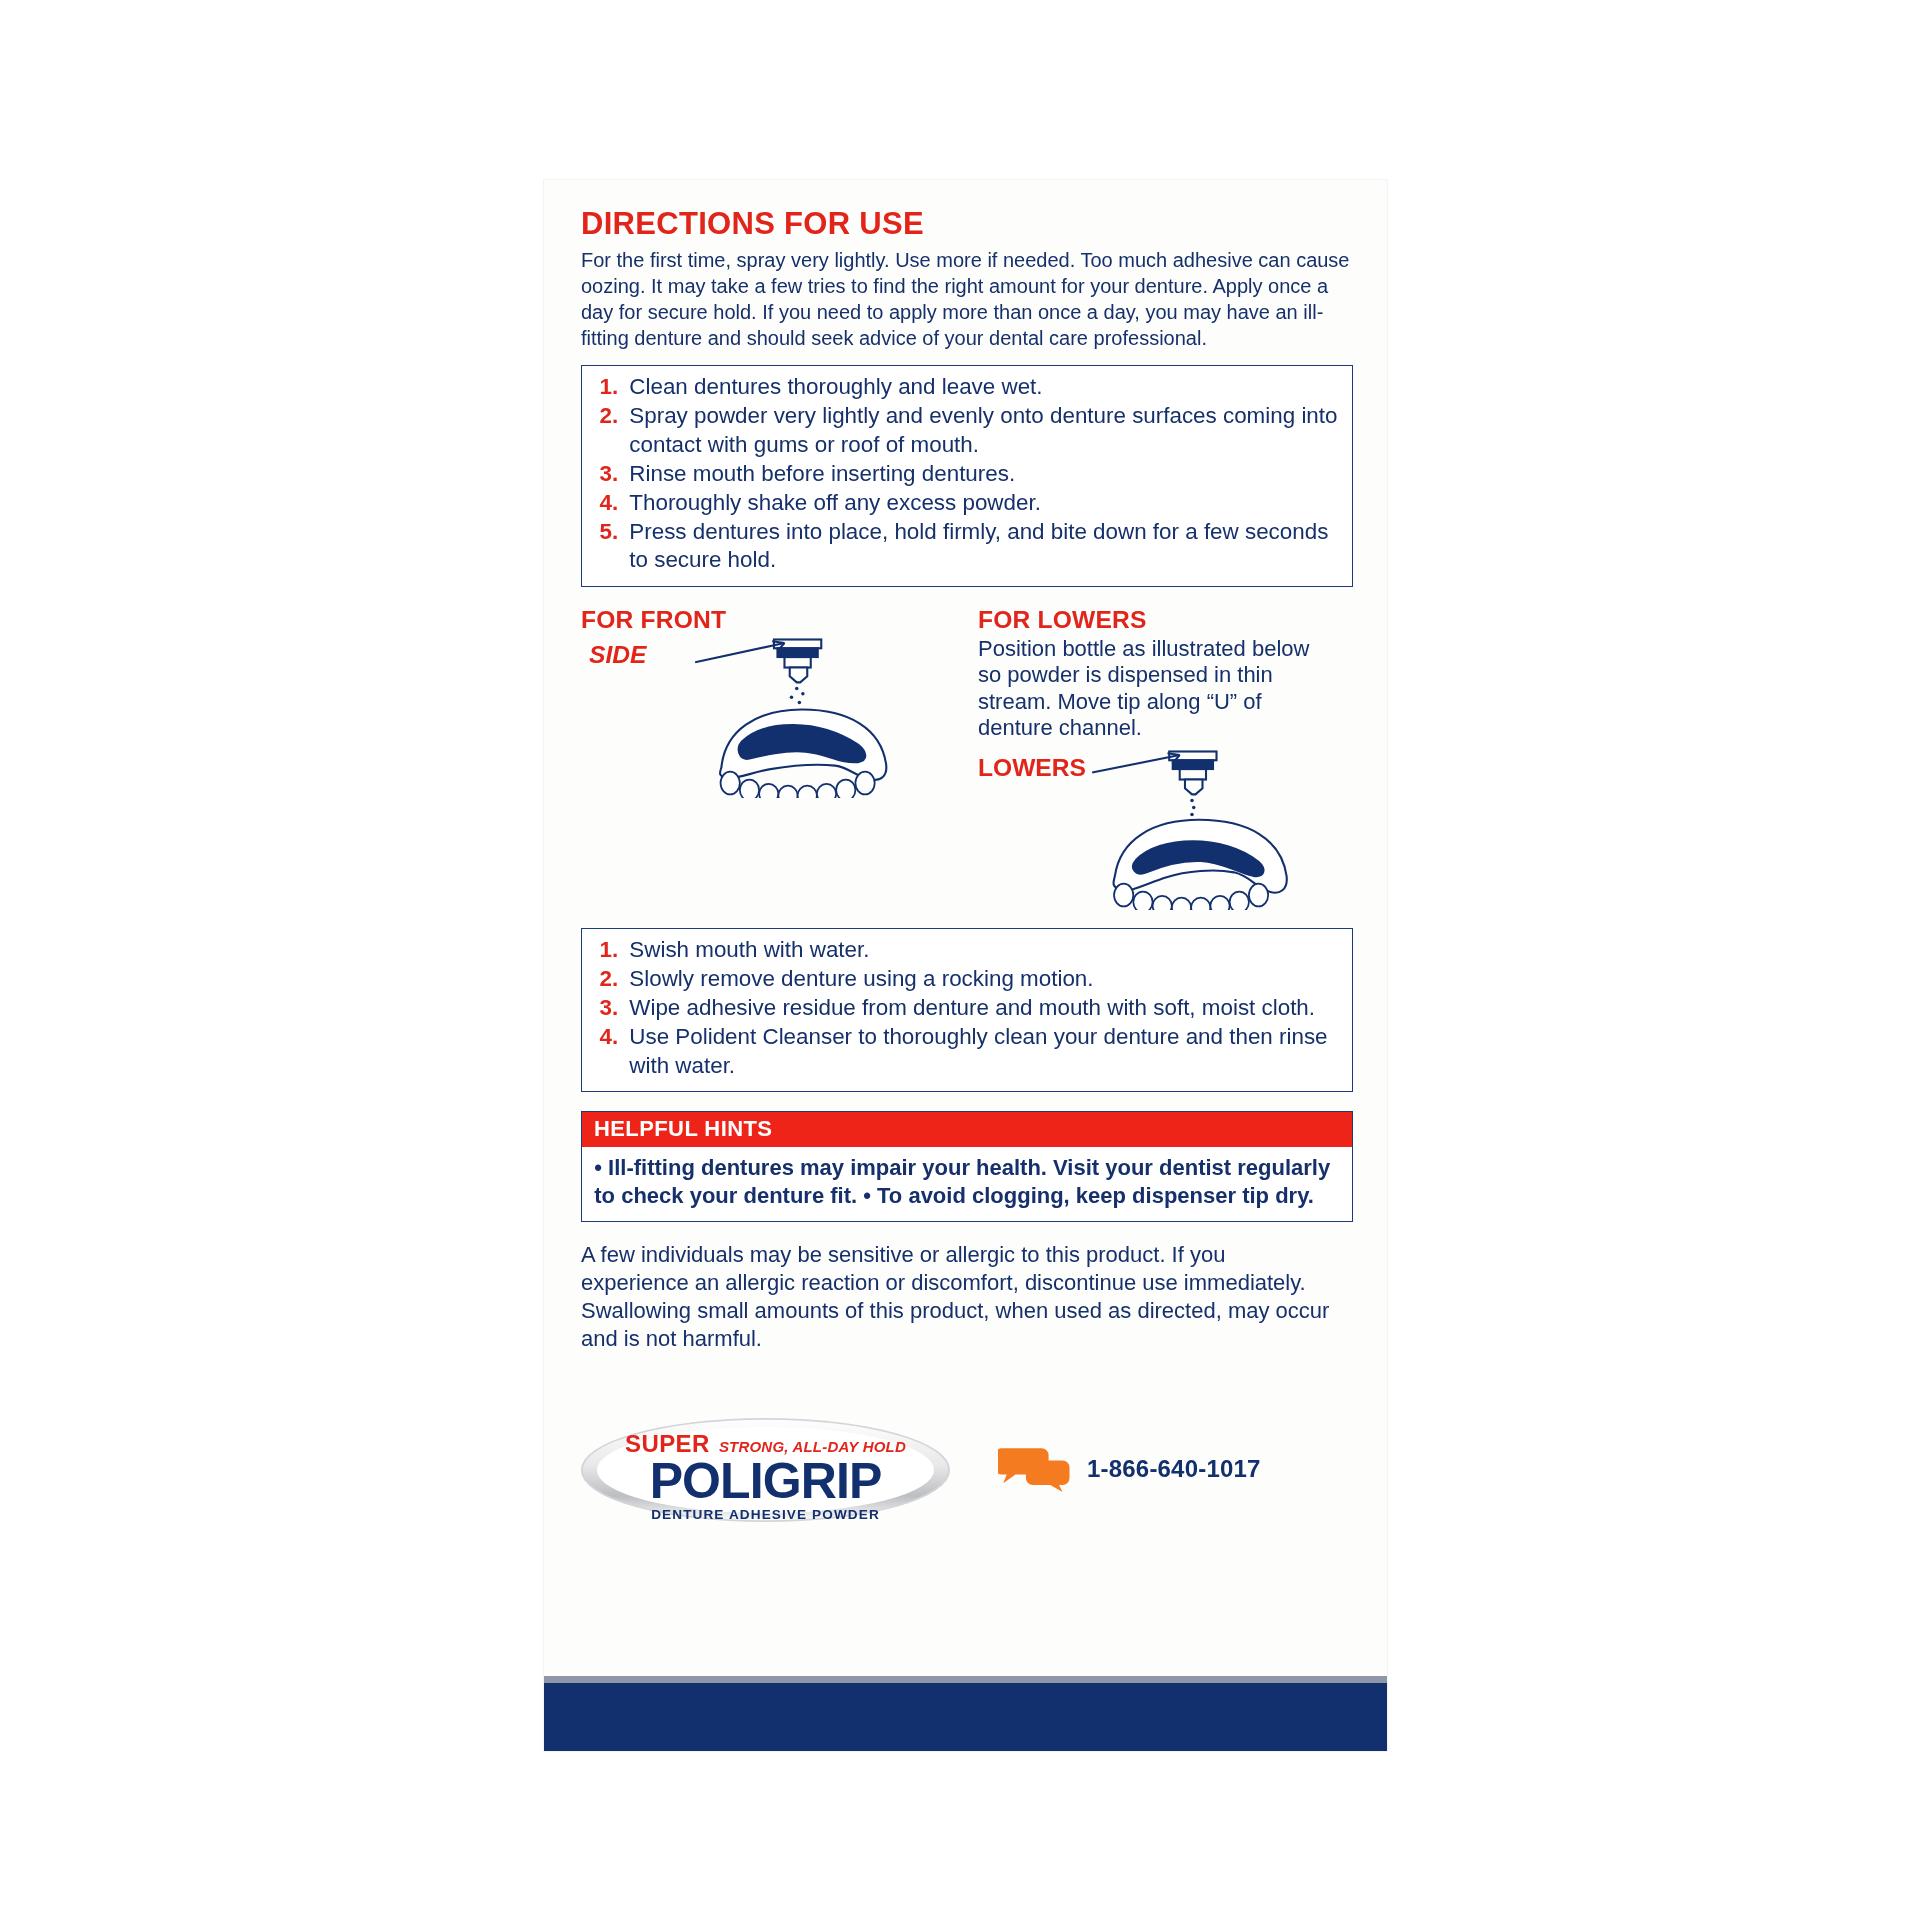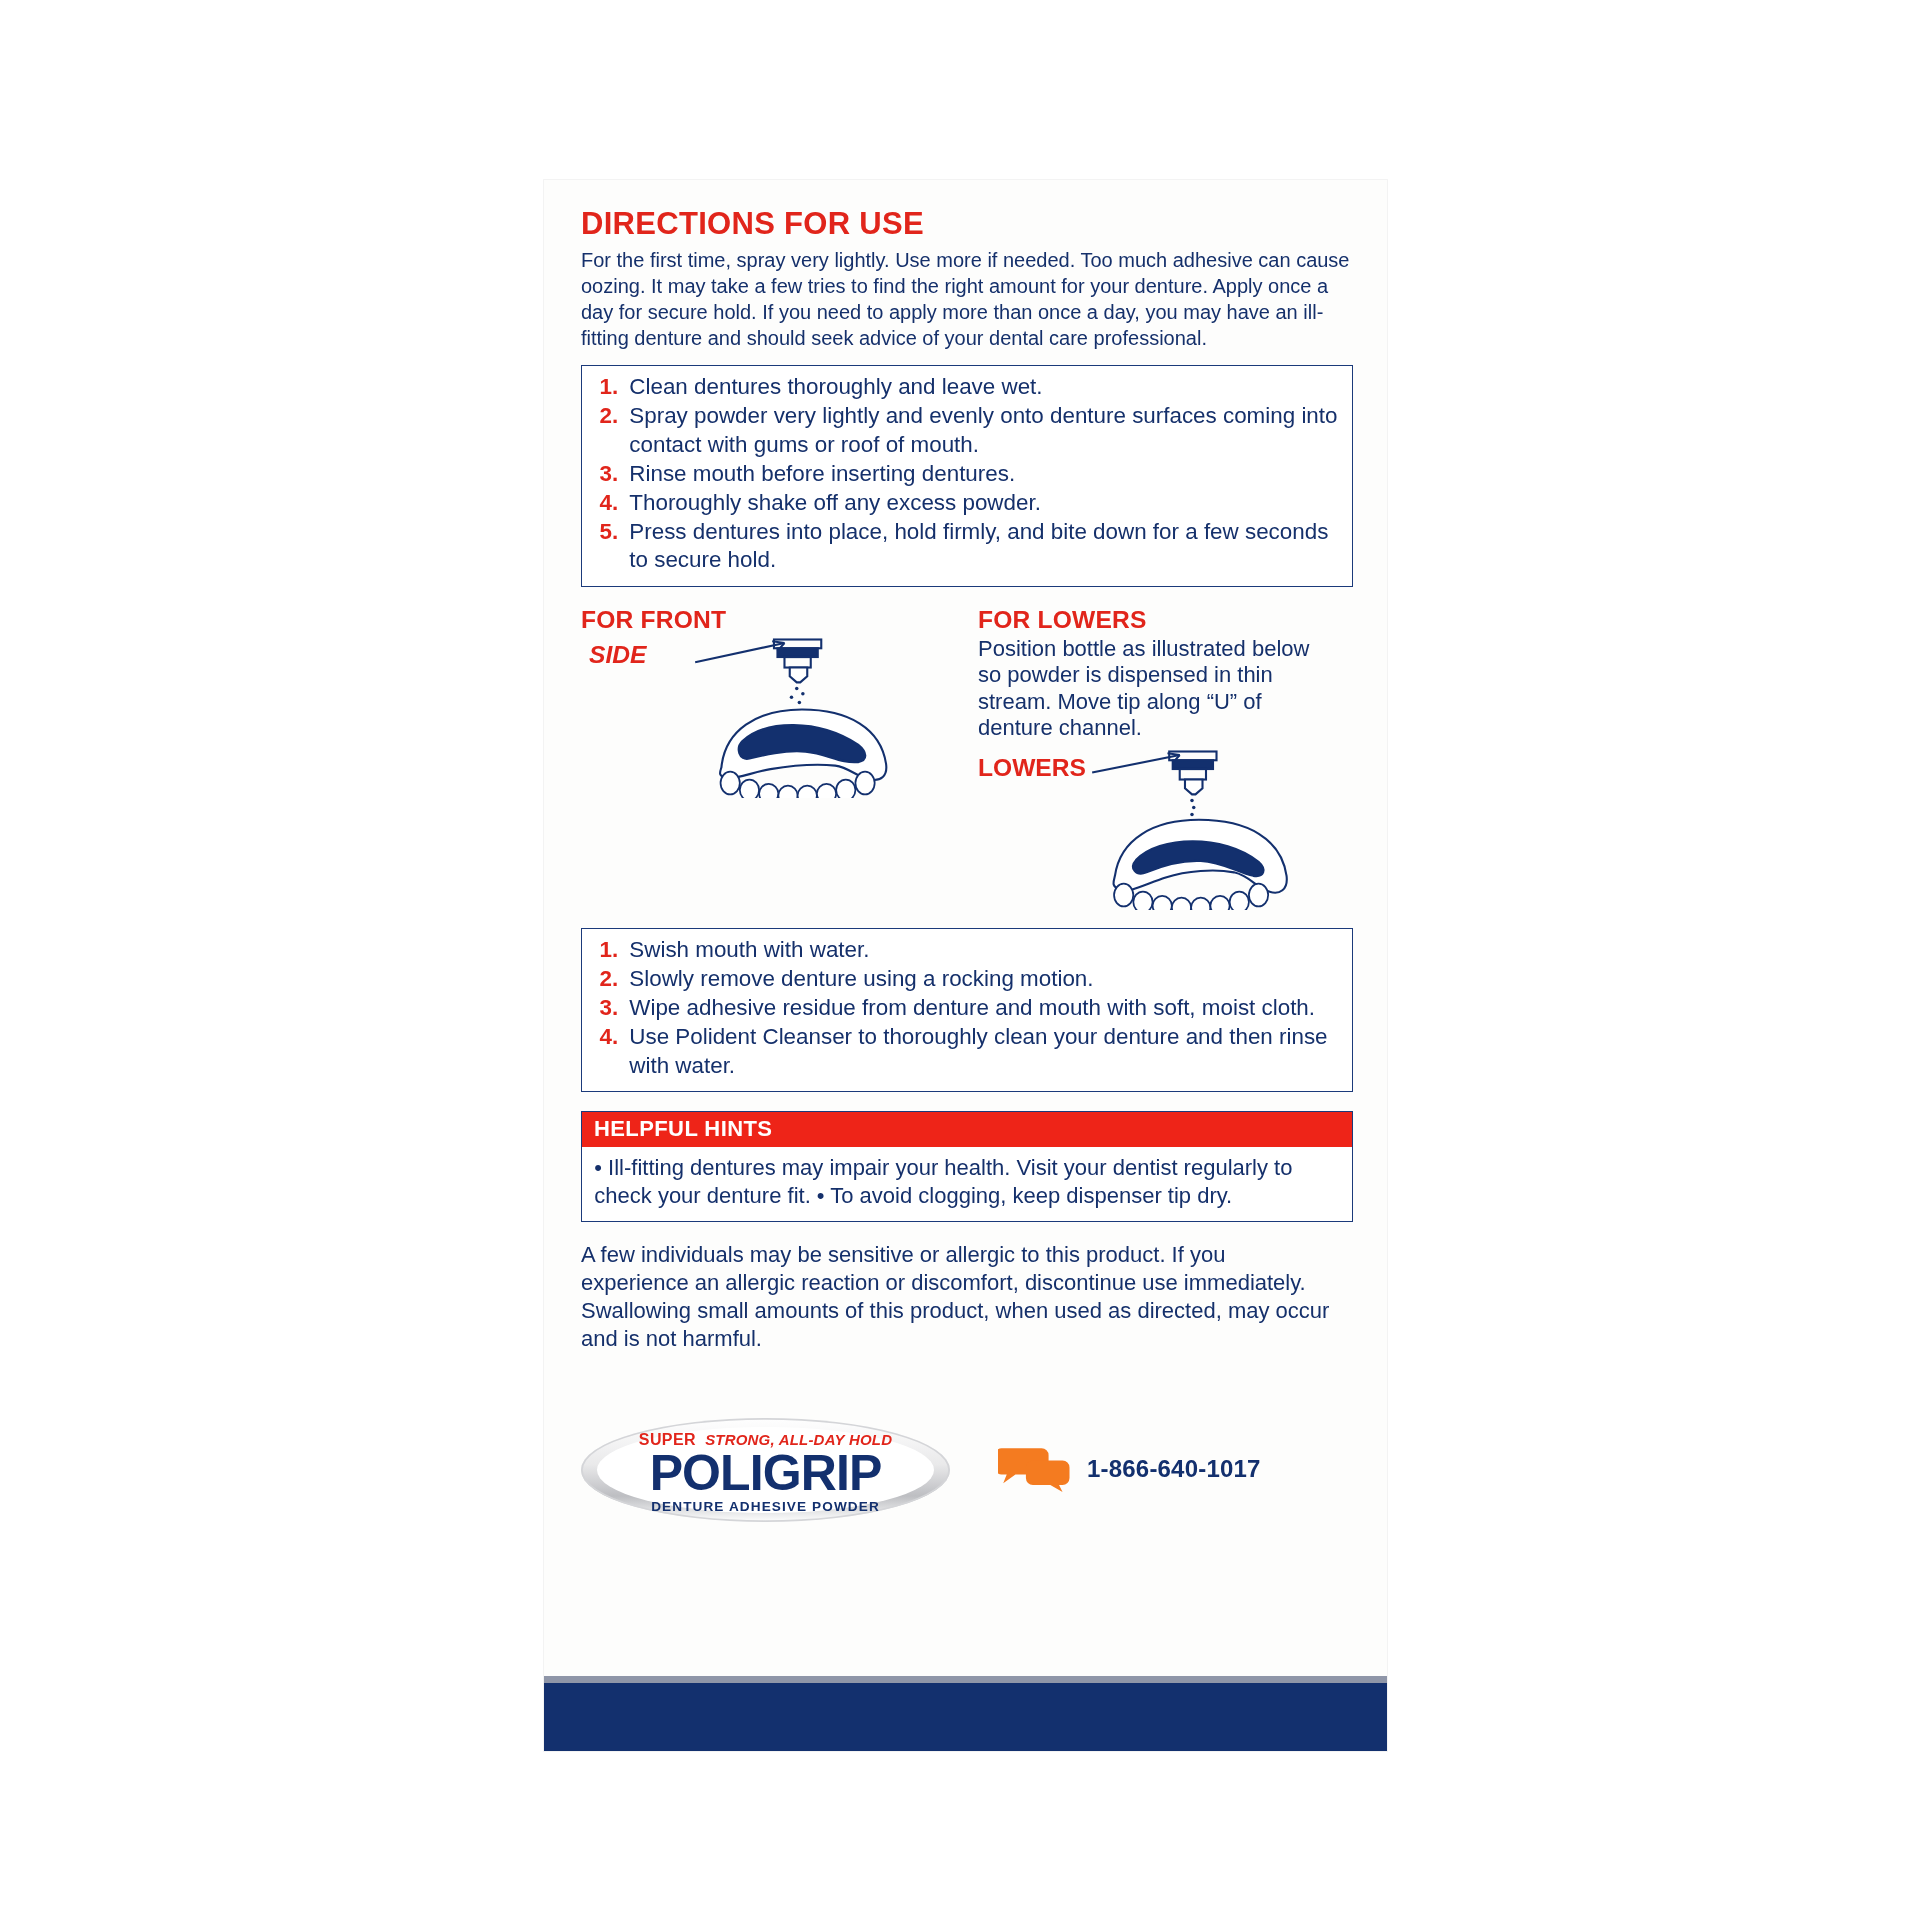"• Ill-fitting dentures may impair" .hints p { font-weight: none -> bold }
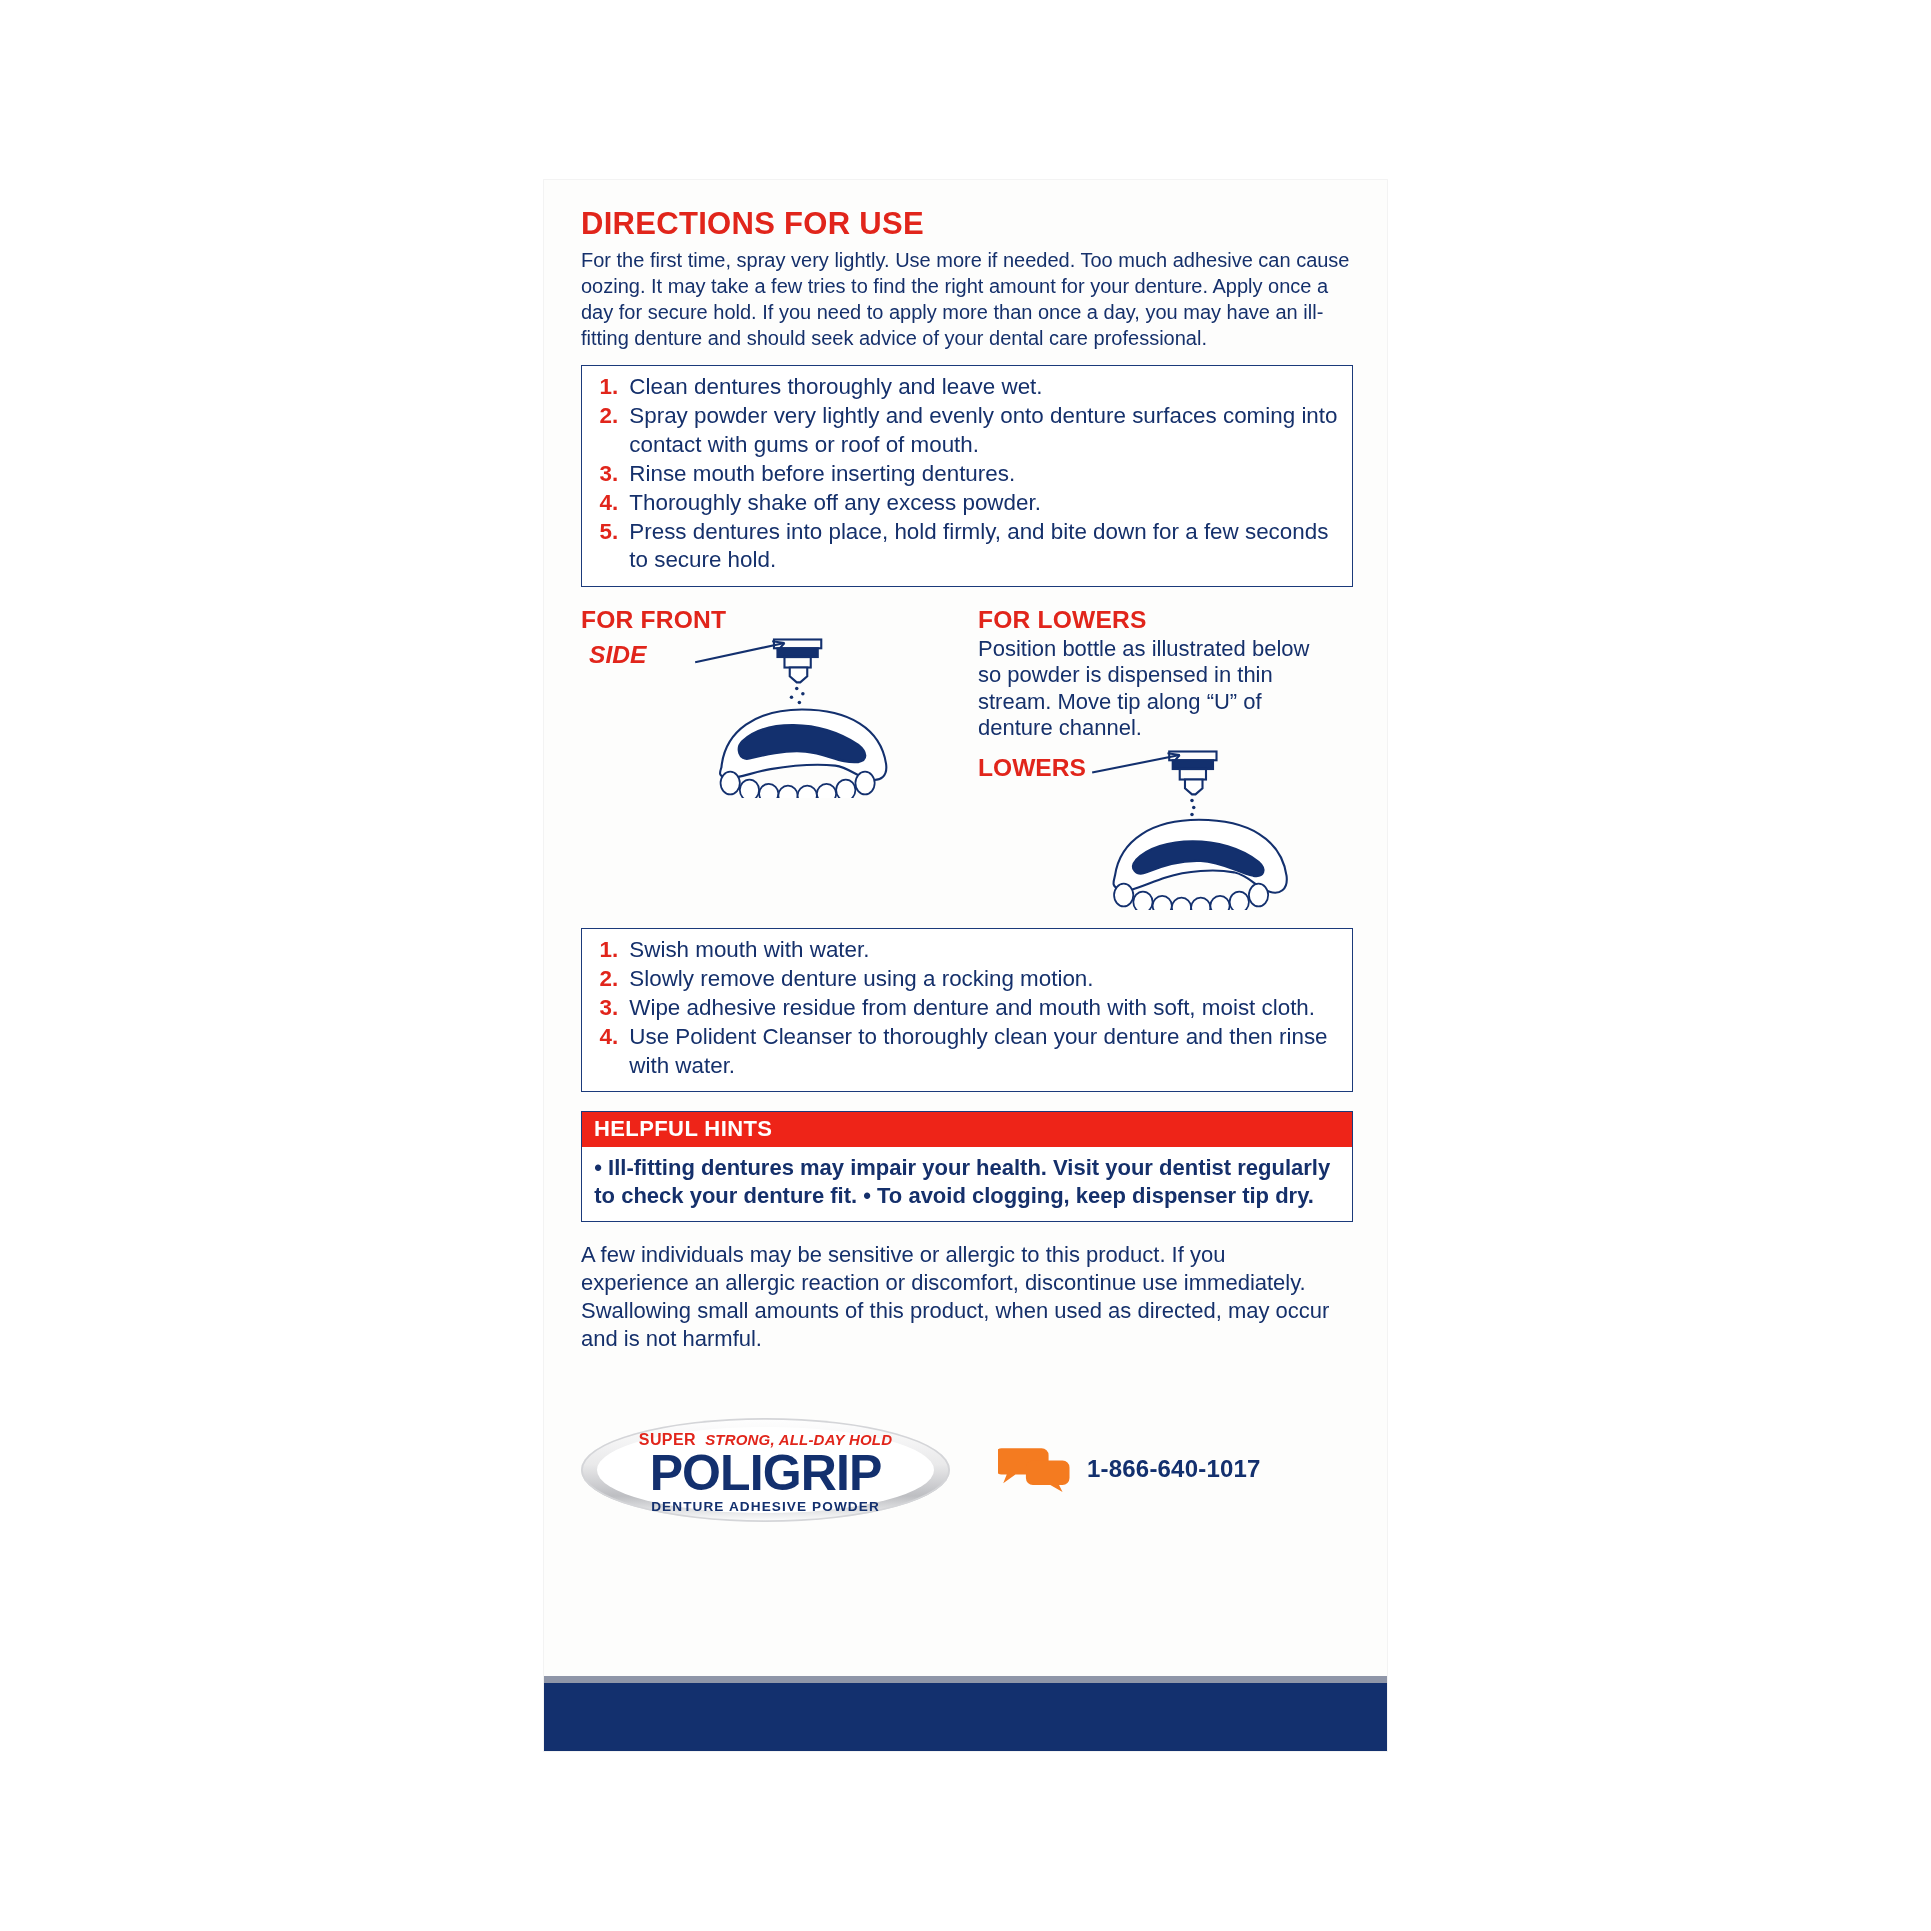"SUPER" .super { font-size: 16px -> 24px }
